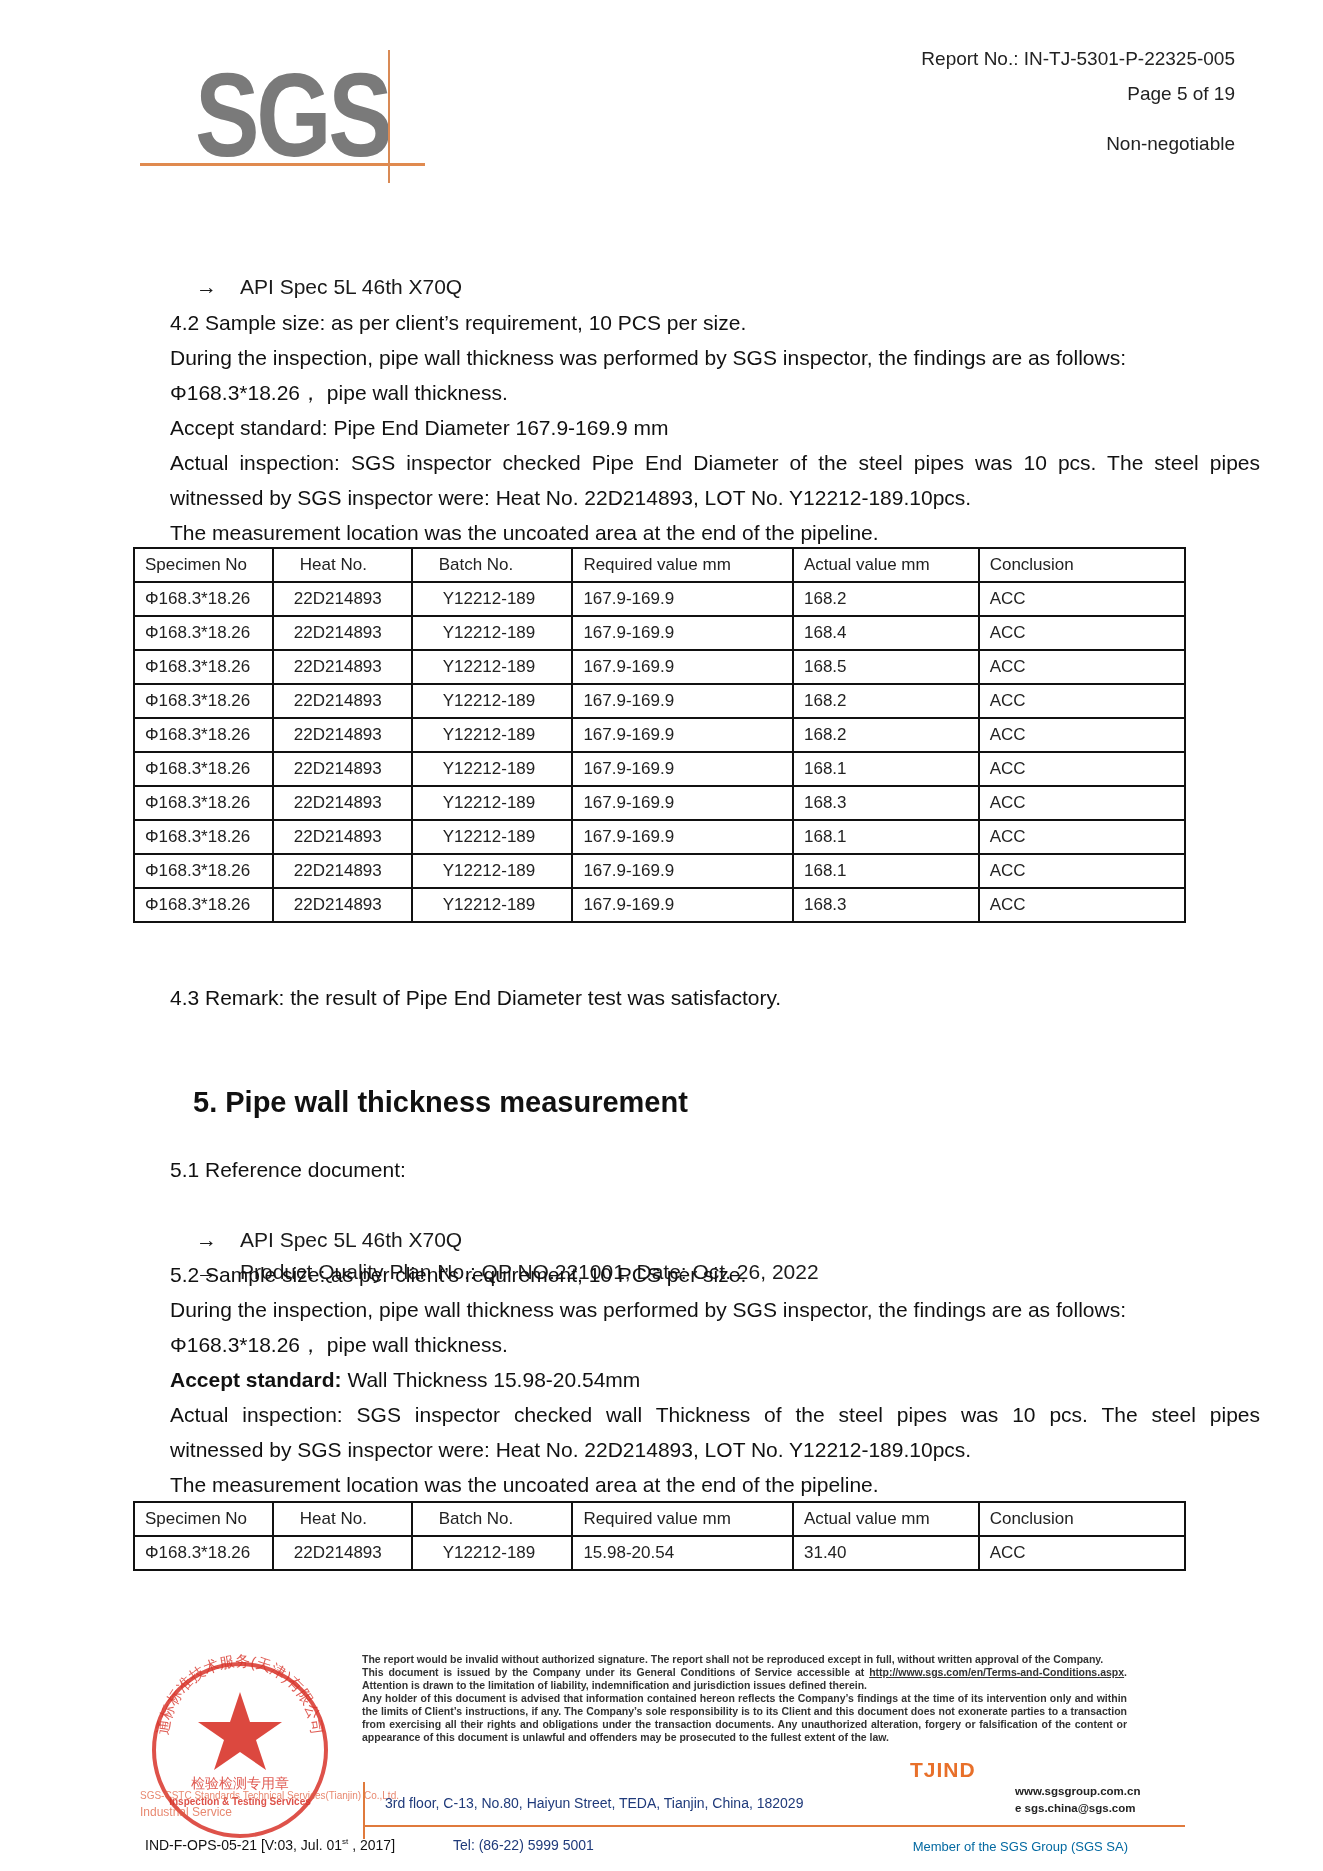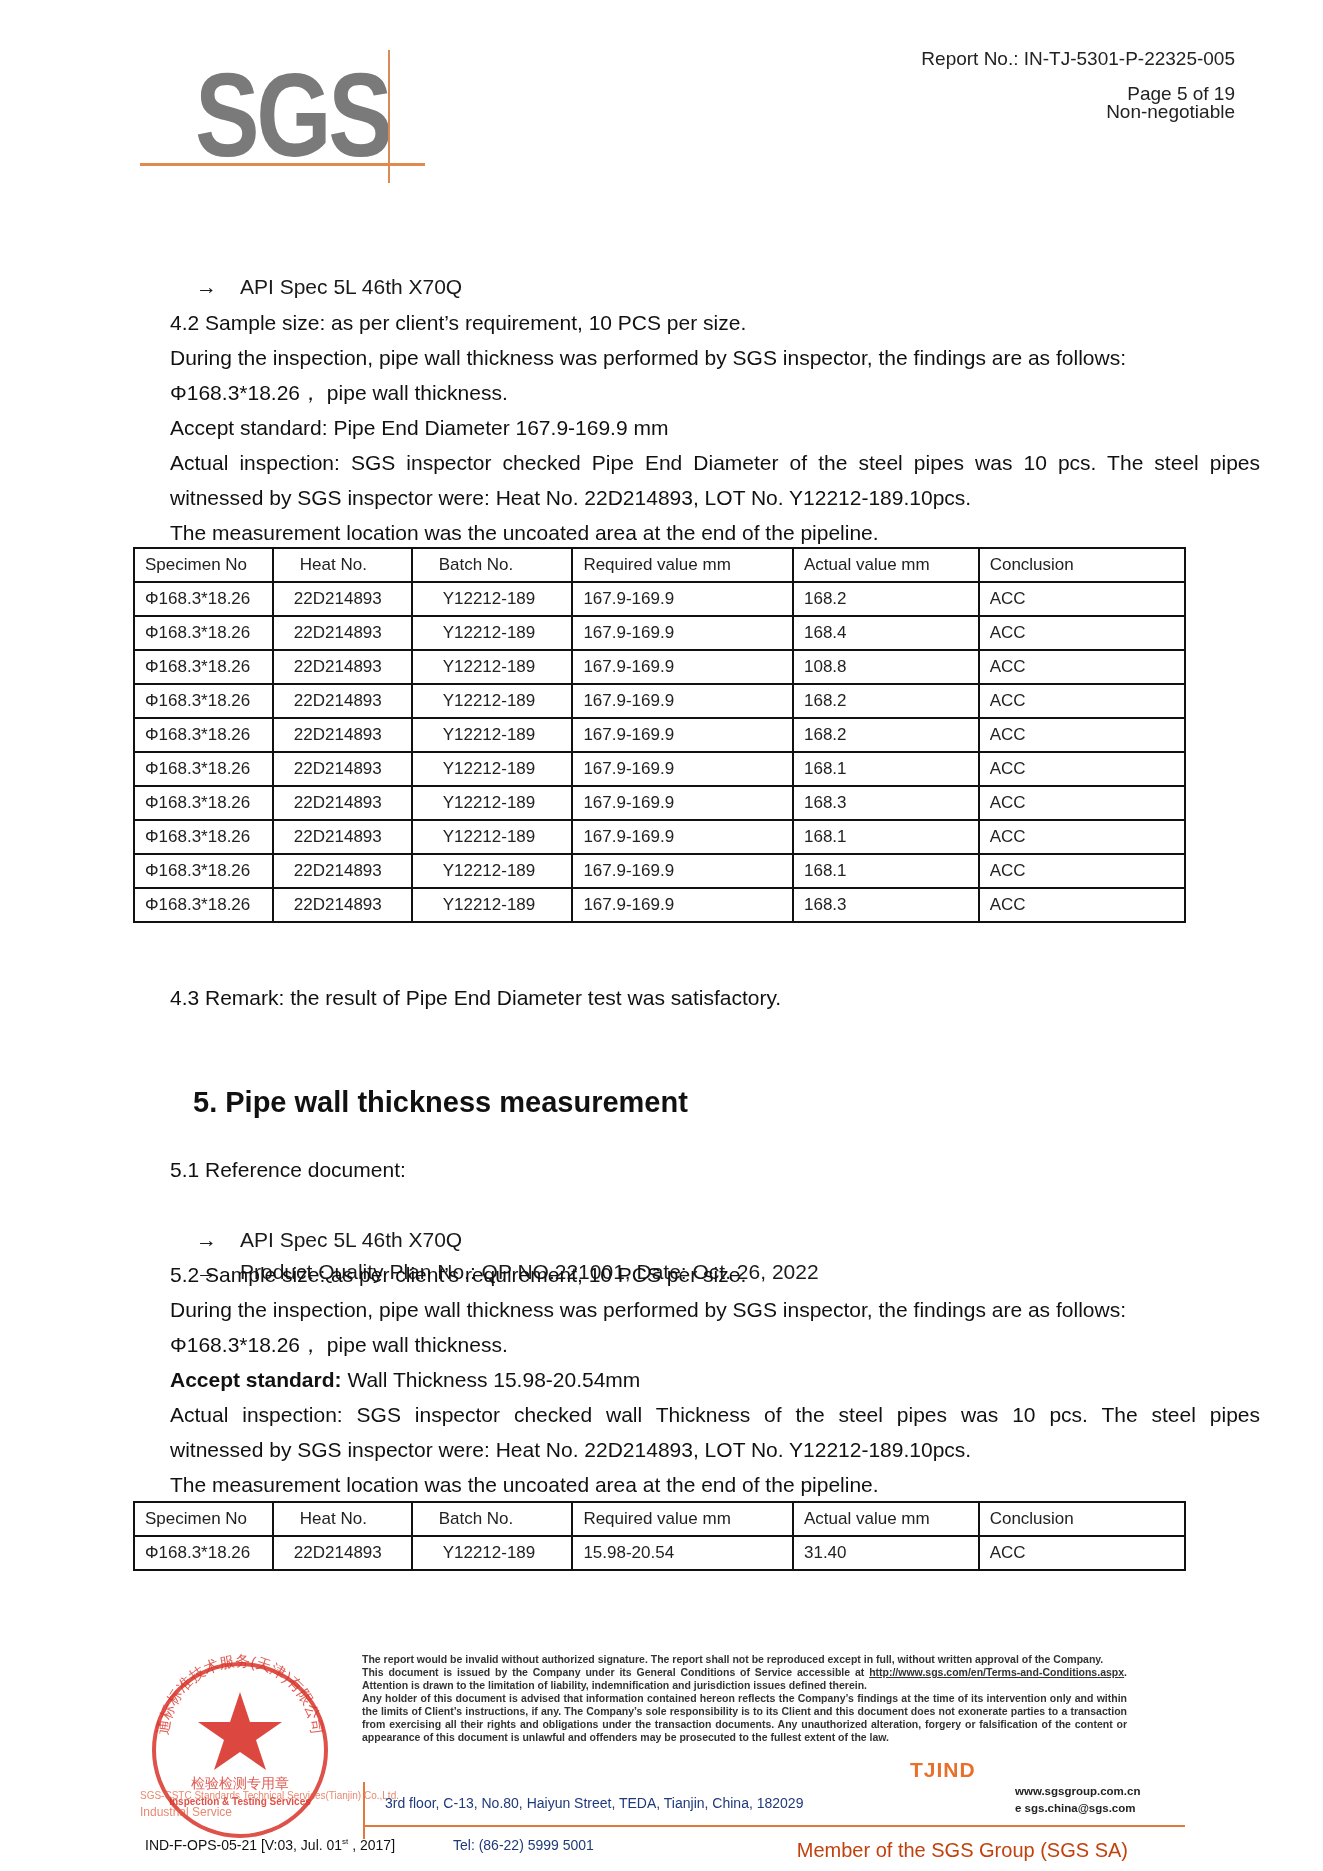"Non-negotiable" .hdr3 { top: 101px -> 133px }
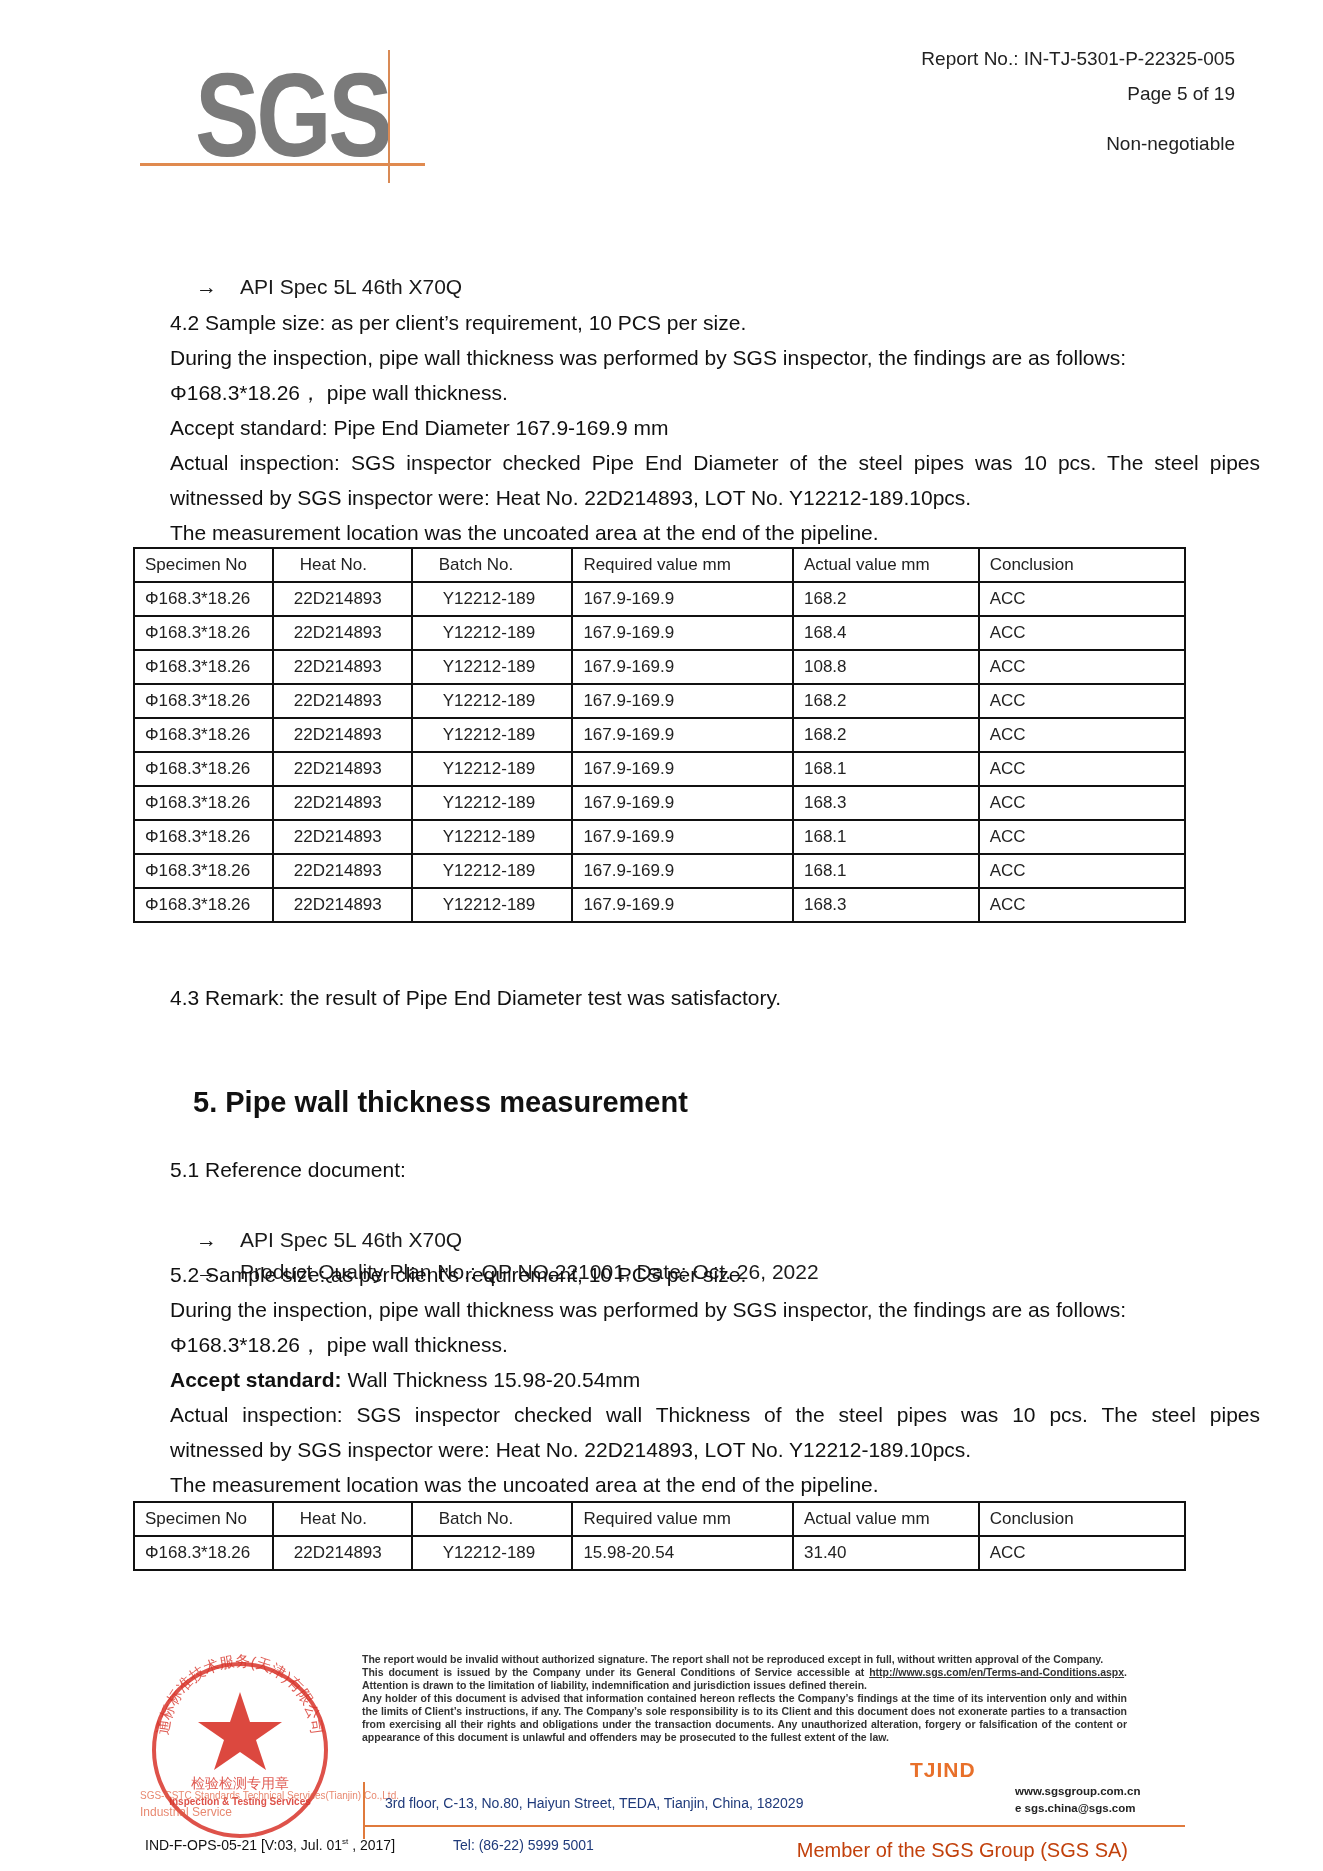"108.8" td.c5 { text: 108.8 -> 168.5 }
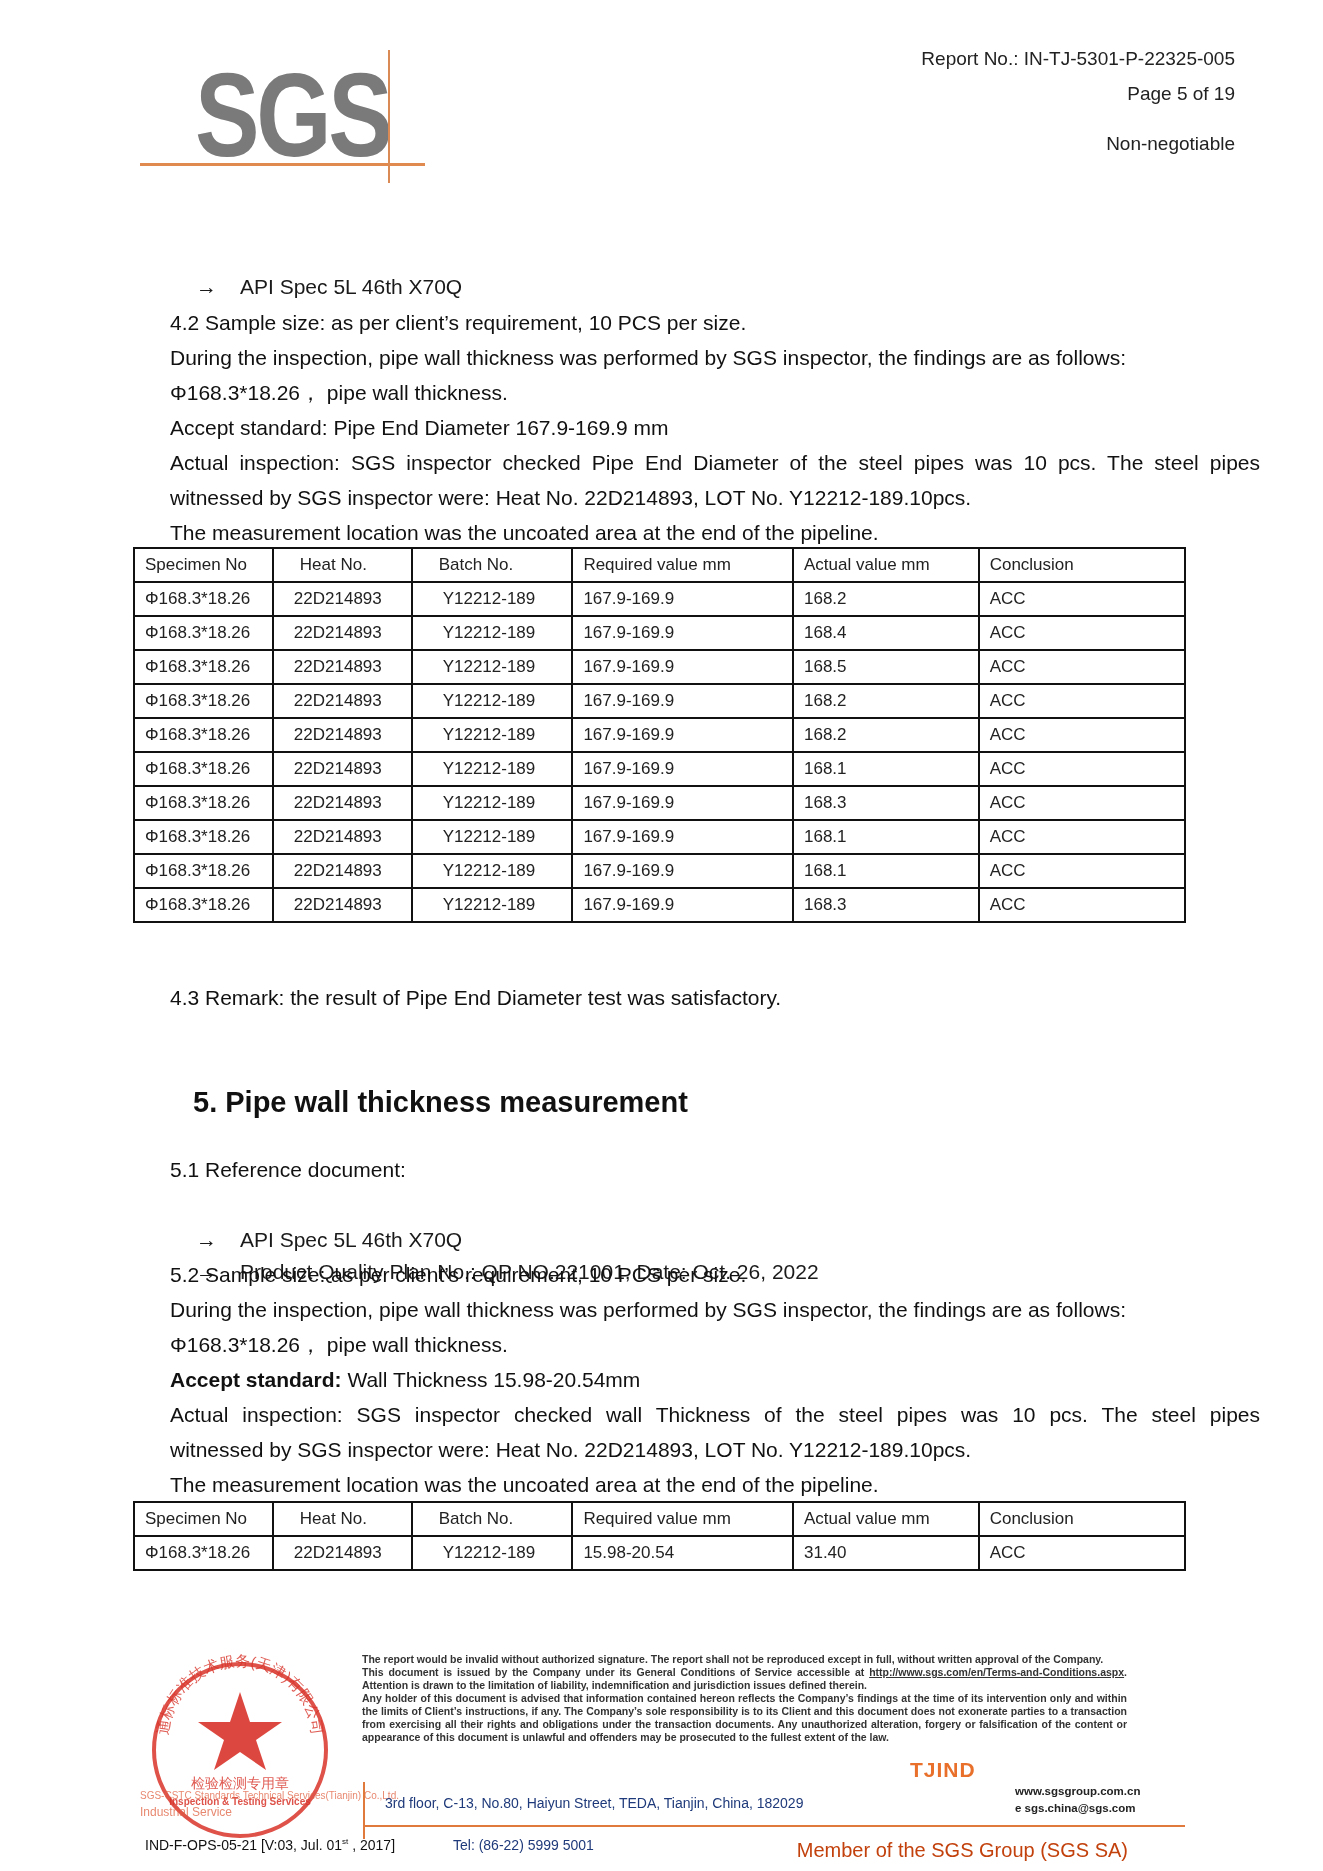"Member of the SGS Group" .member { color: #c2410c -> #0369a1; font-size: 20px -> 13px }
